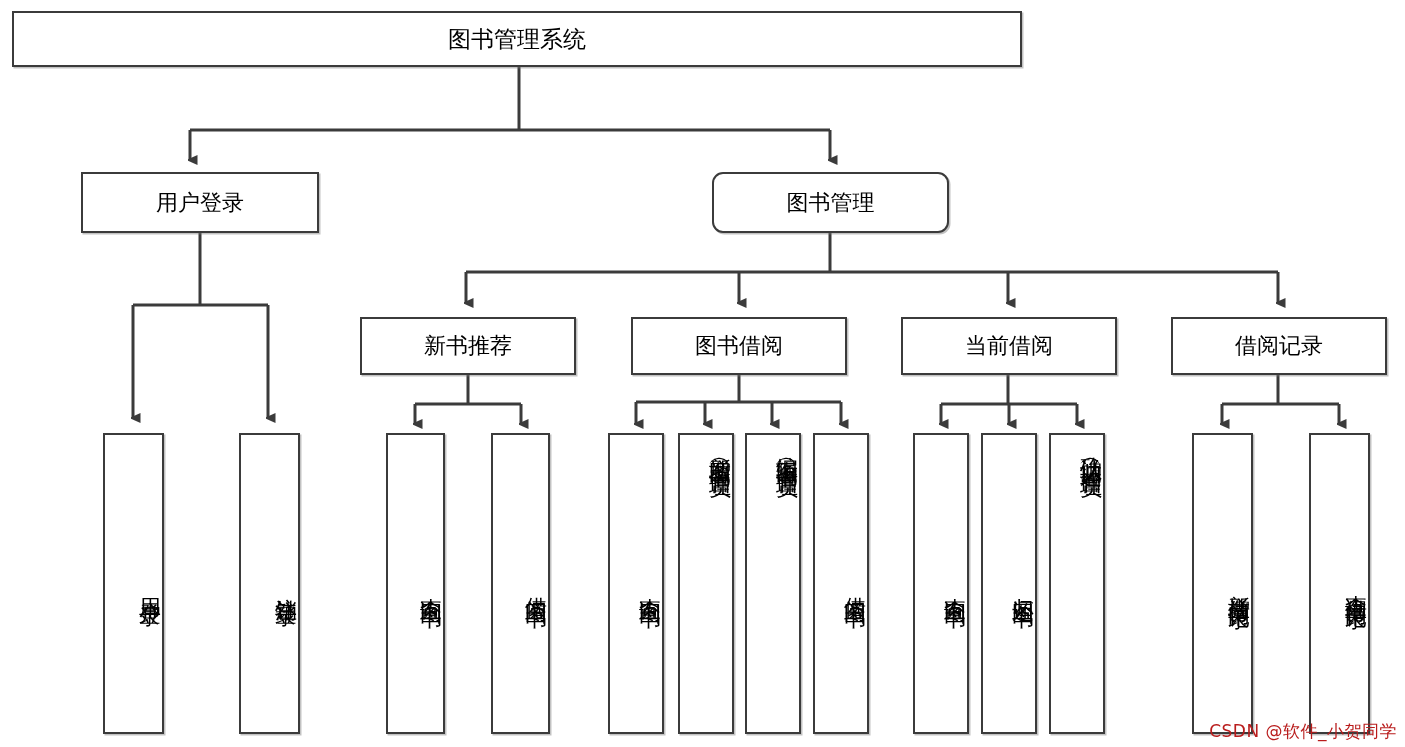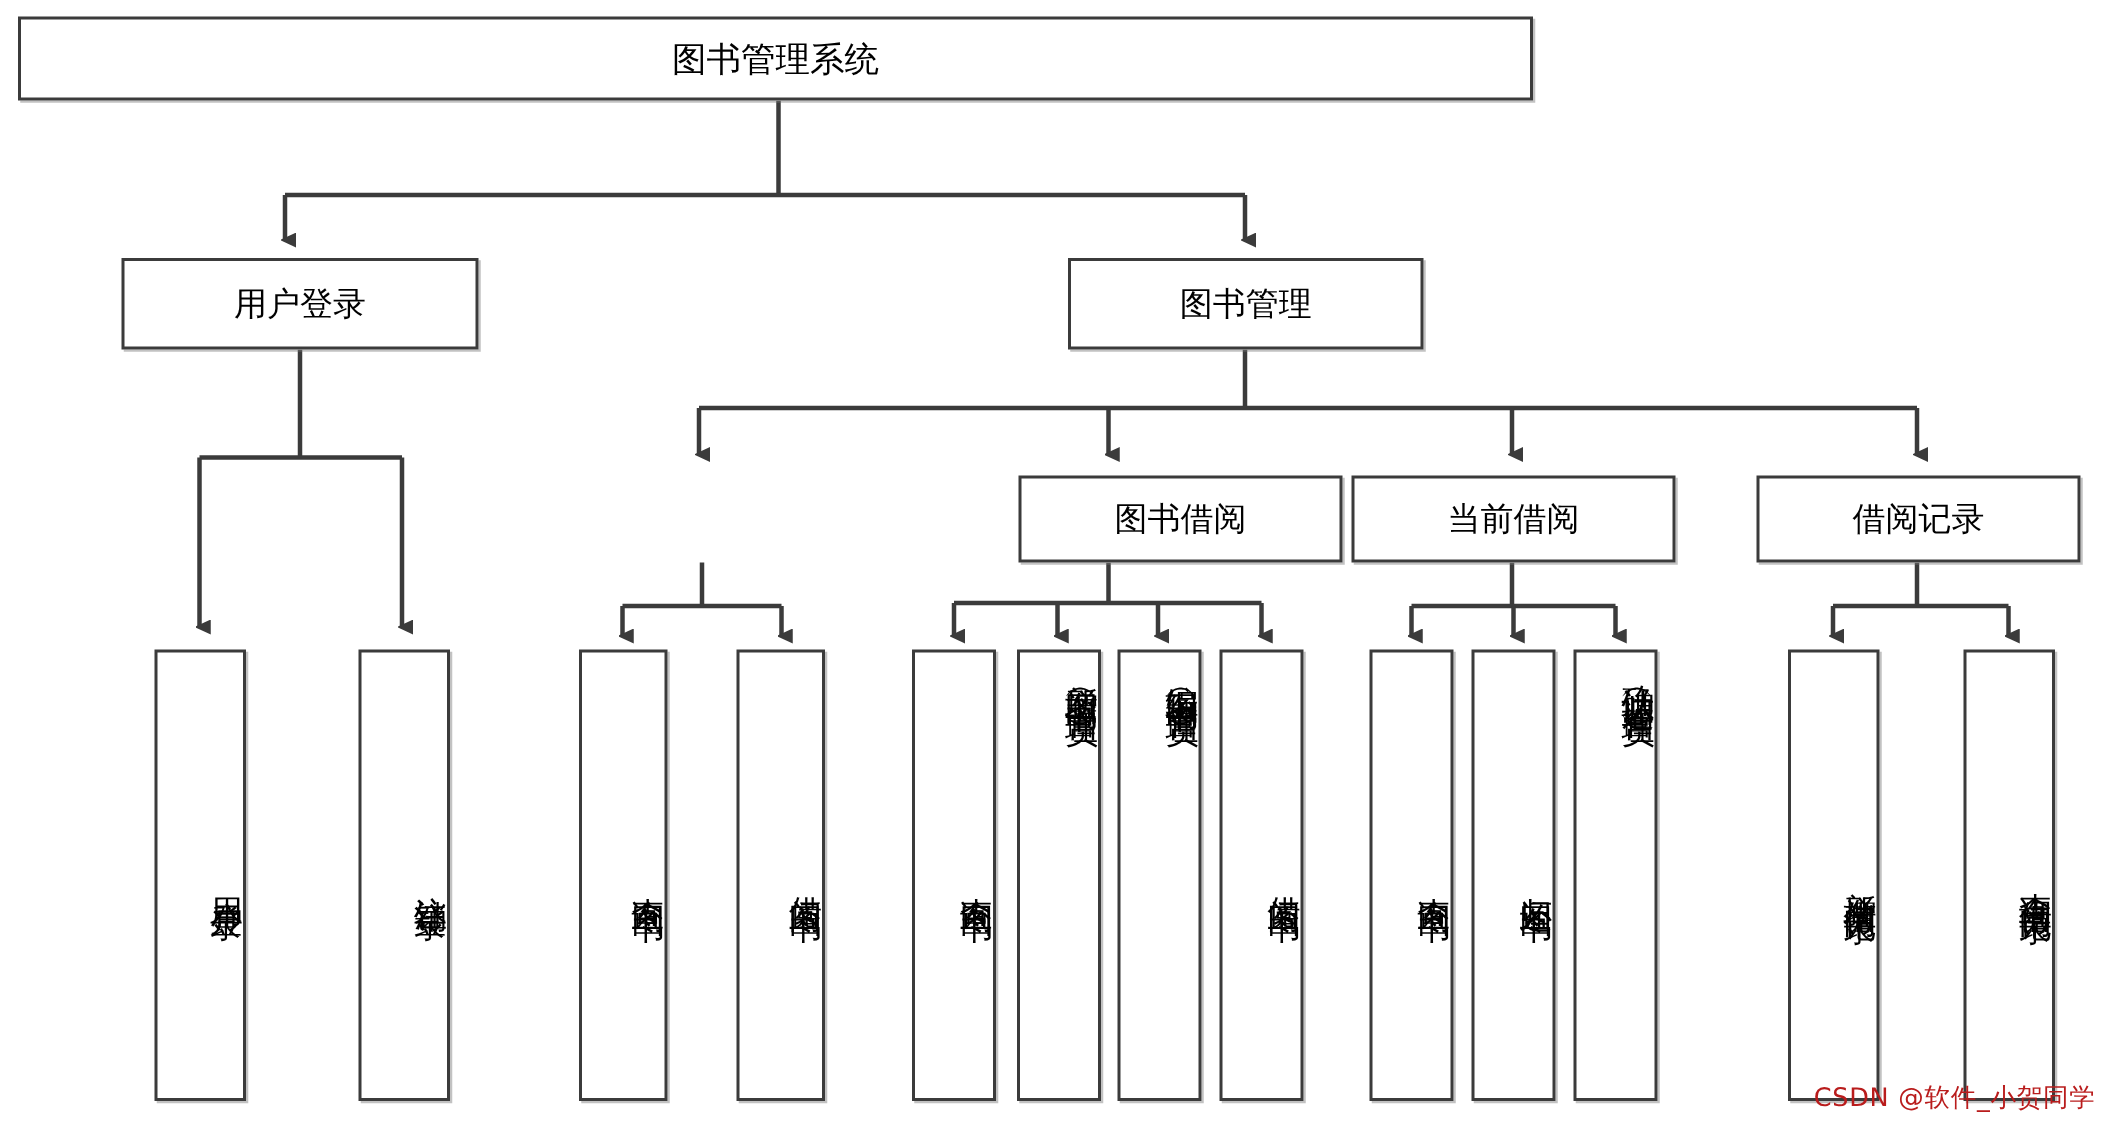"图书管理" div.node { border-radius: none -> 11px }
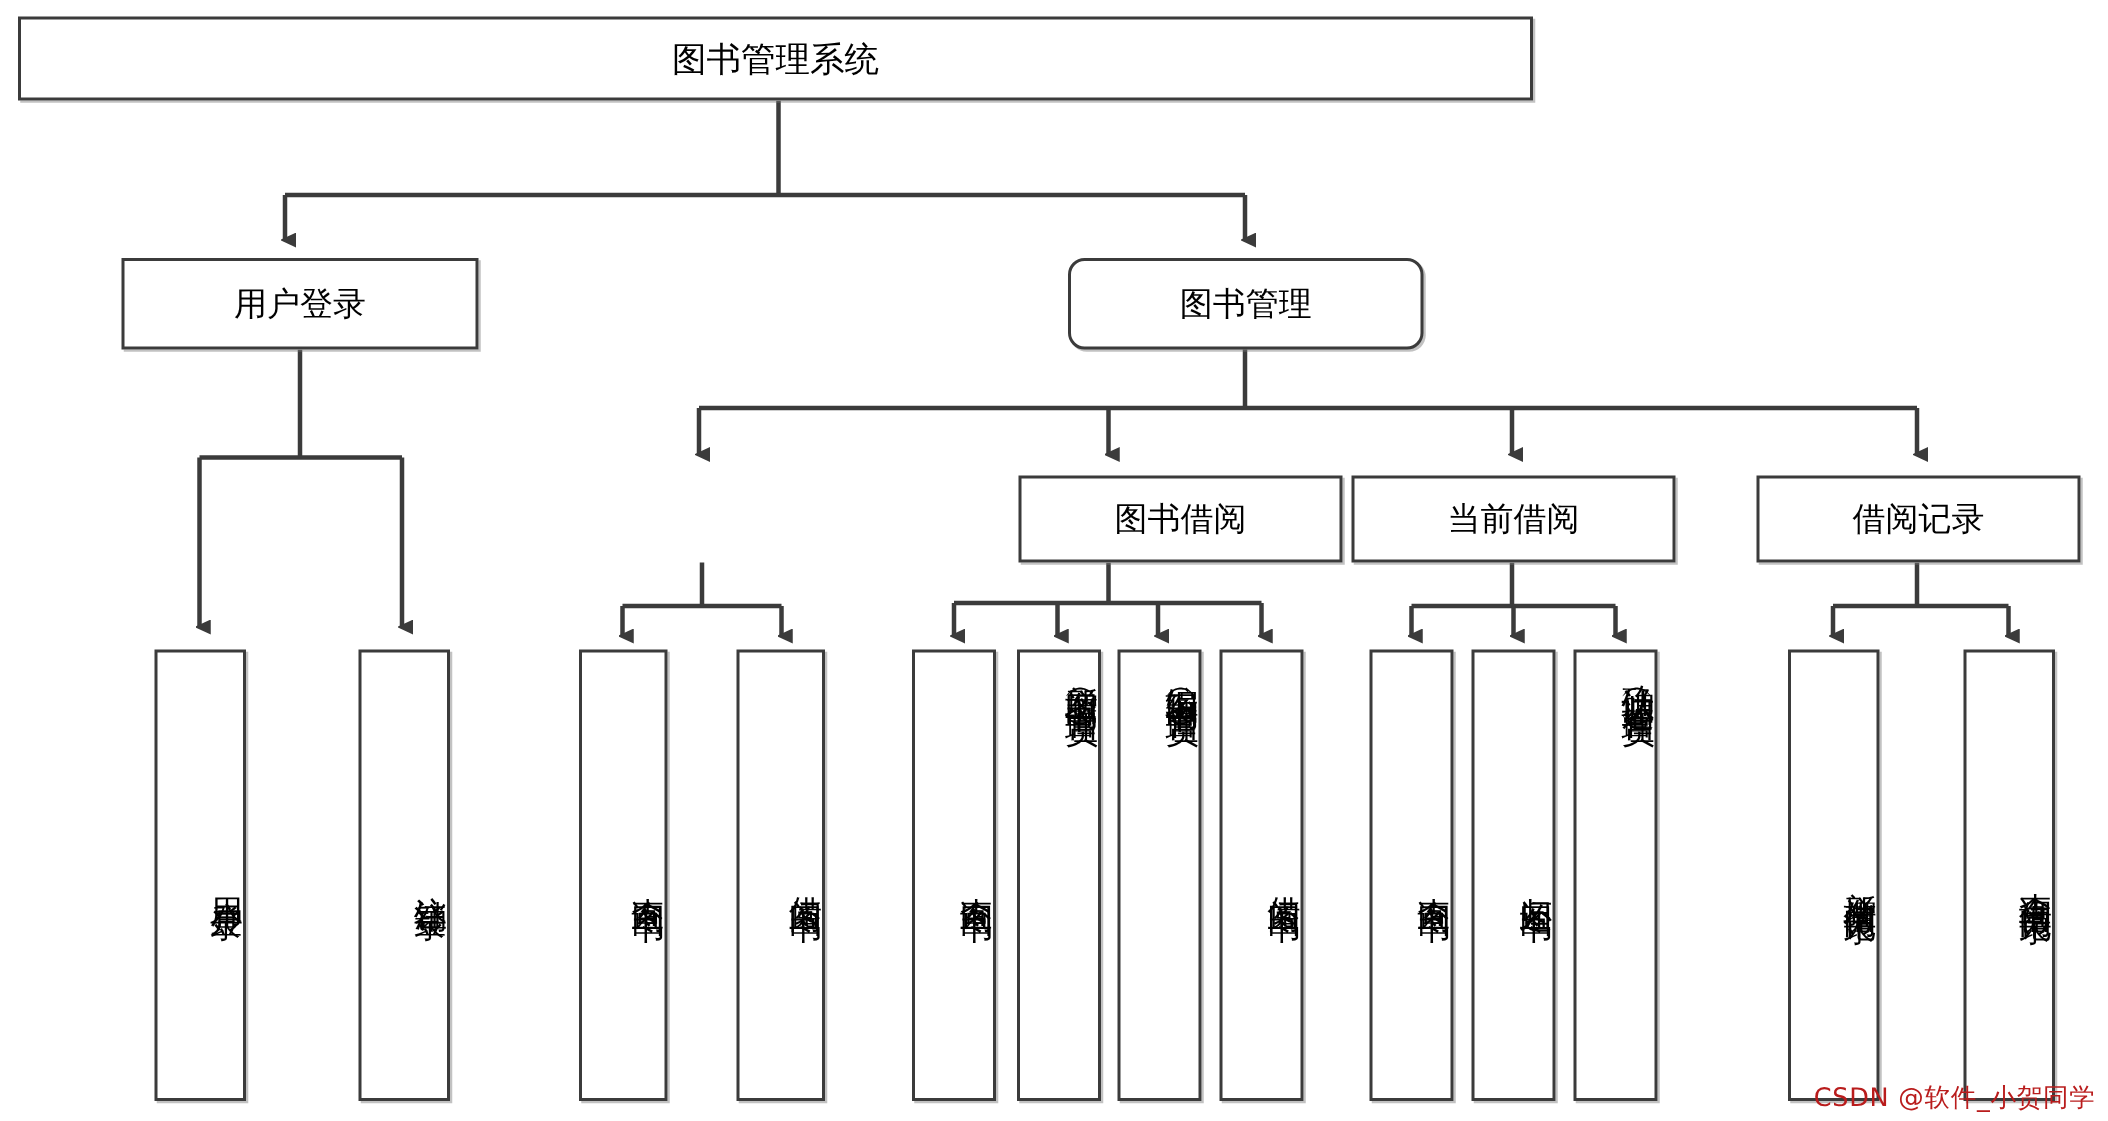"新书推荐" div.node { html: none -> <div>新书推荐</div> }
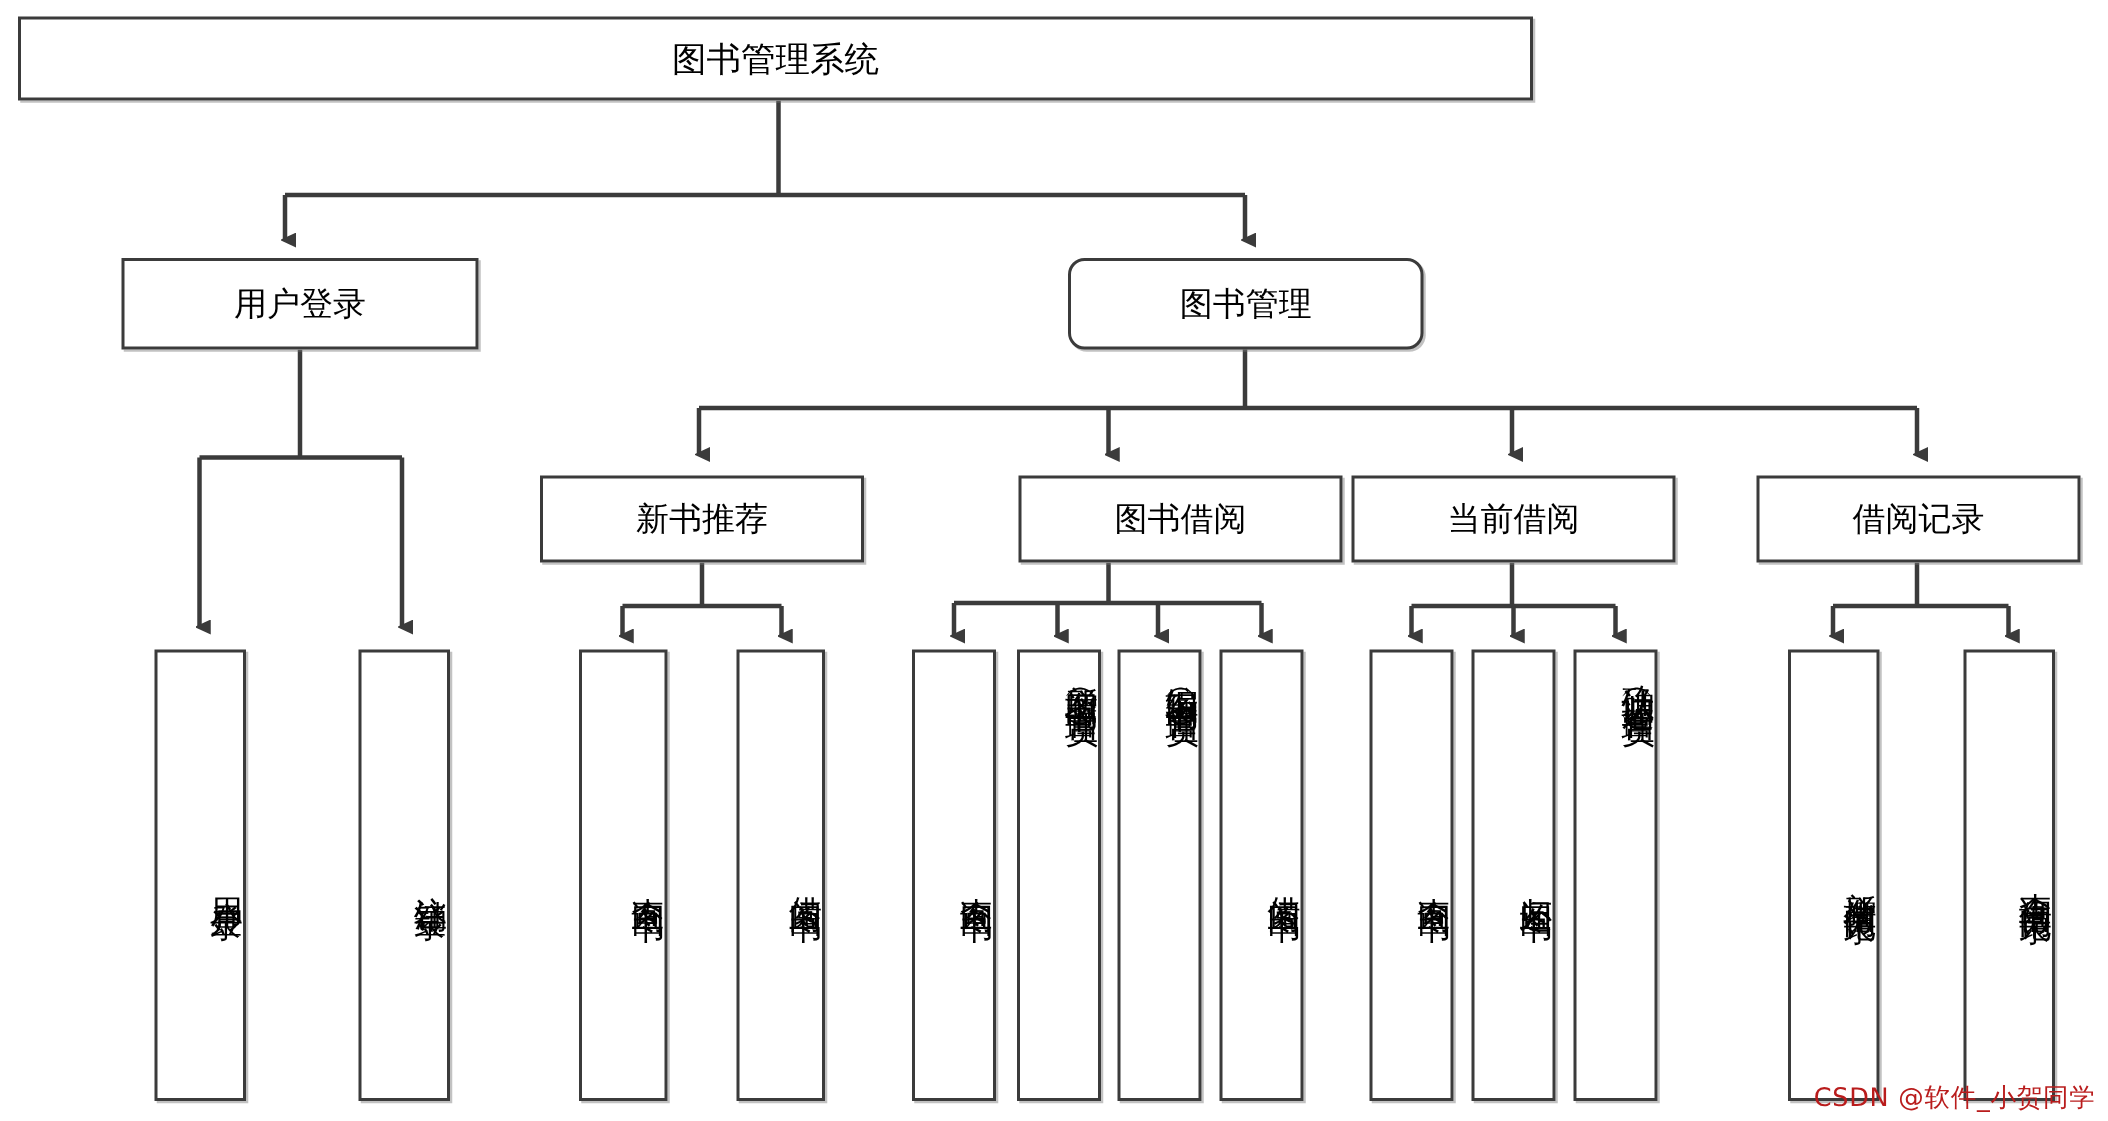"图书借阅" div.node { margin-left: 48px -> none }
